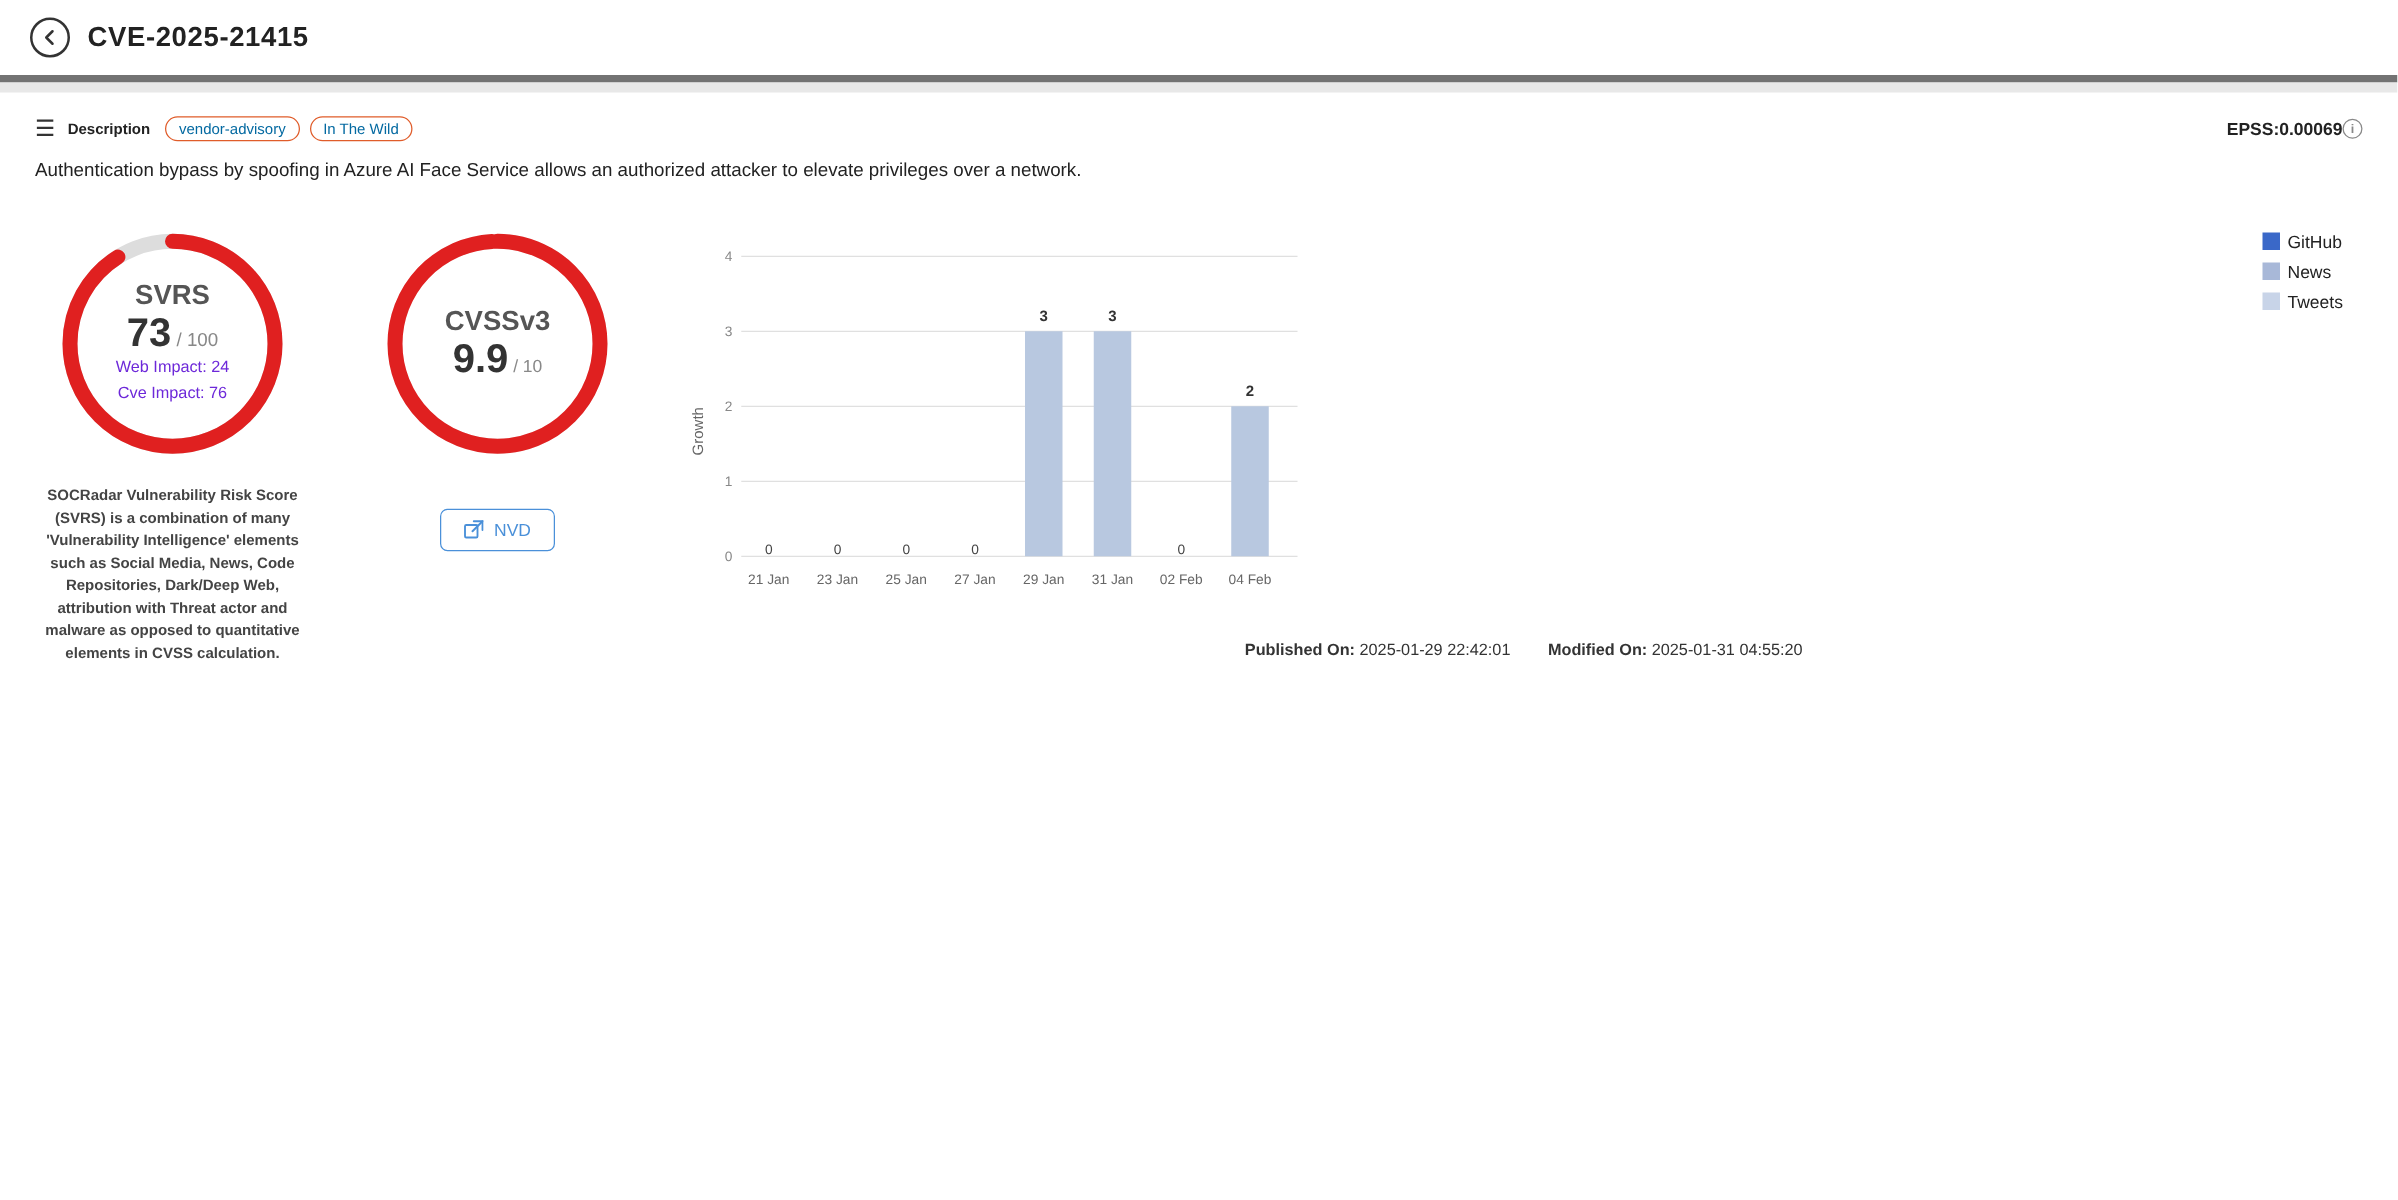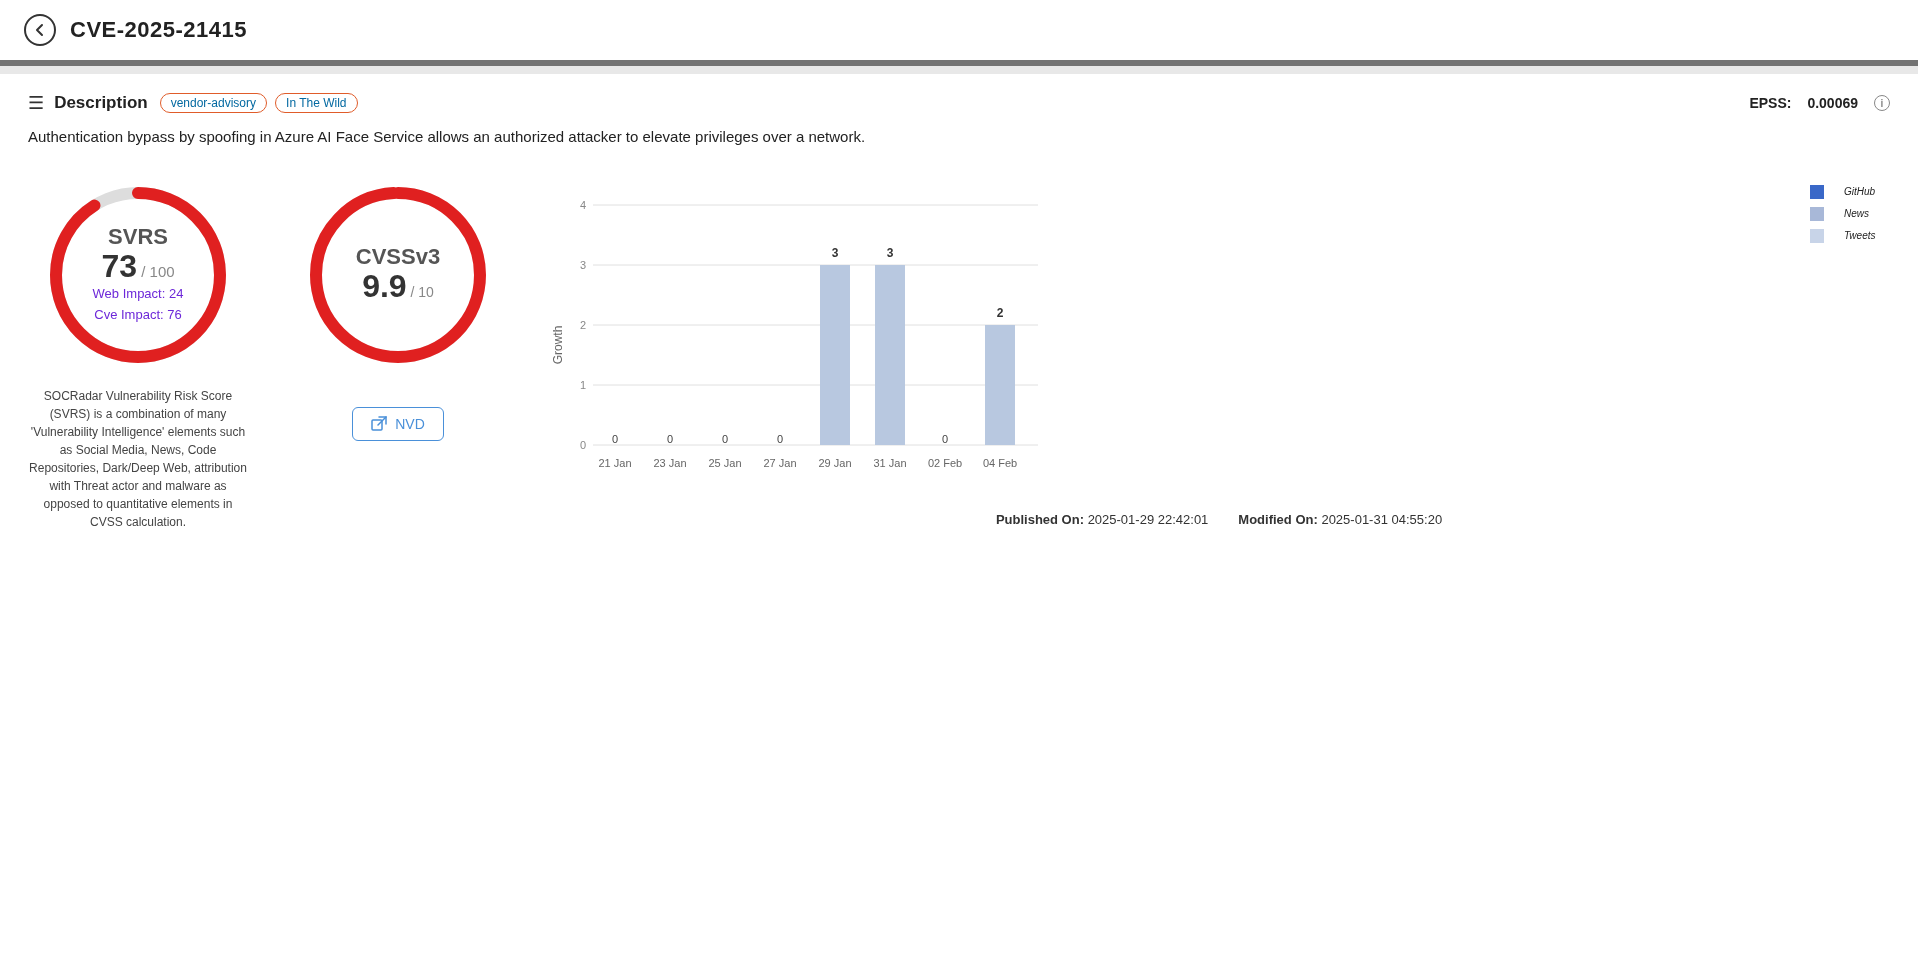"Description" .desc-title { font-size: 17px -> 12px }
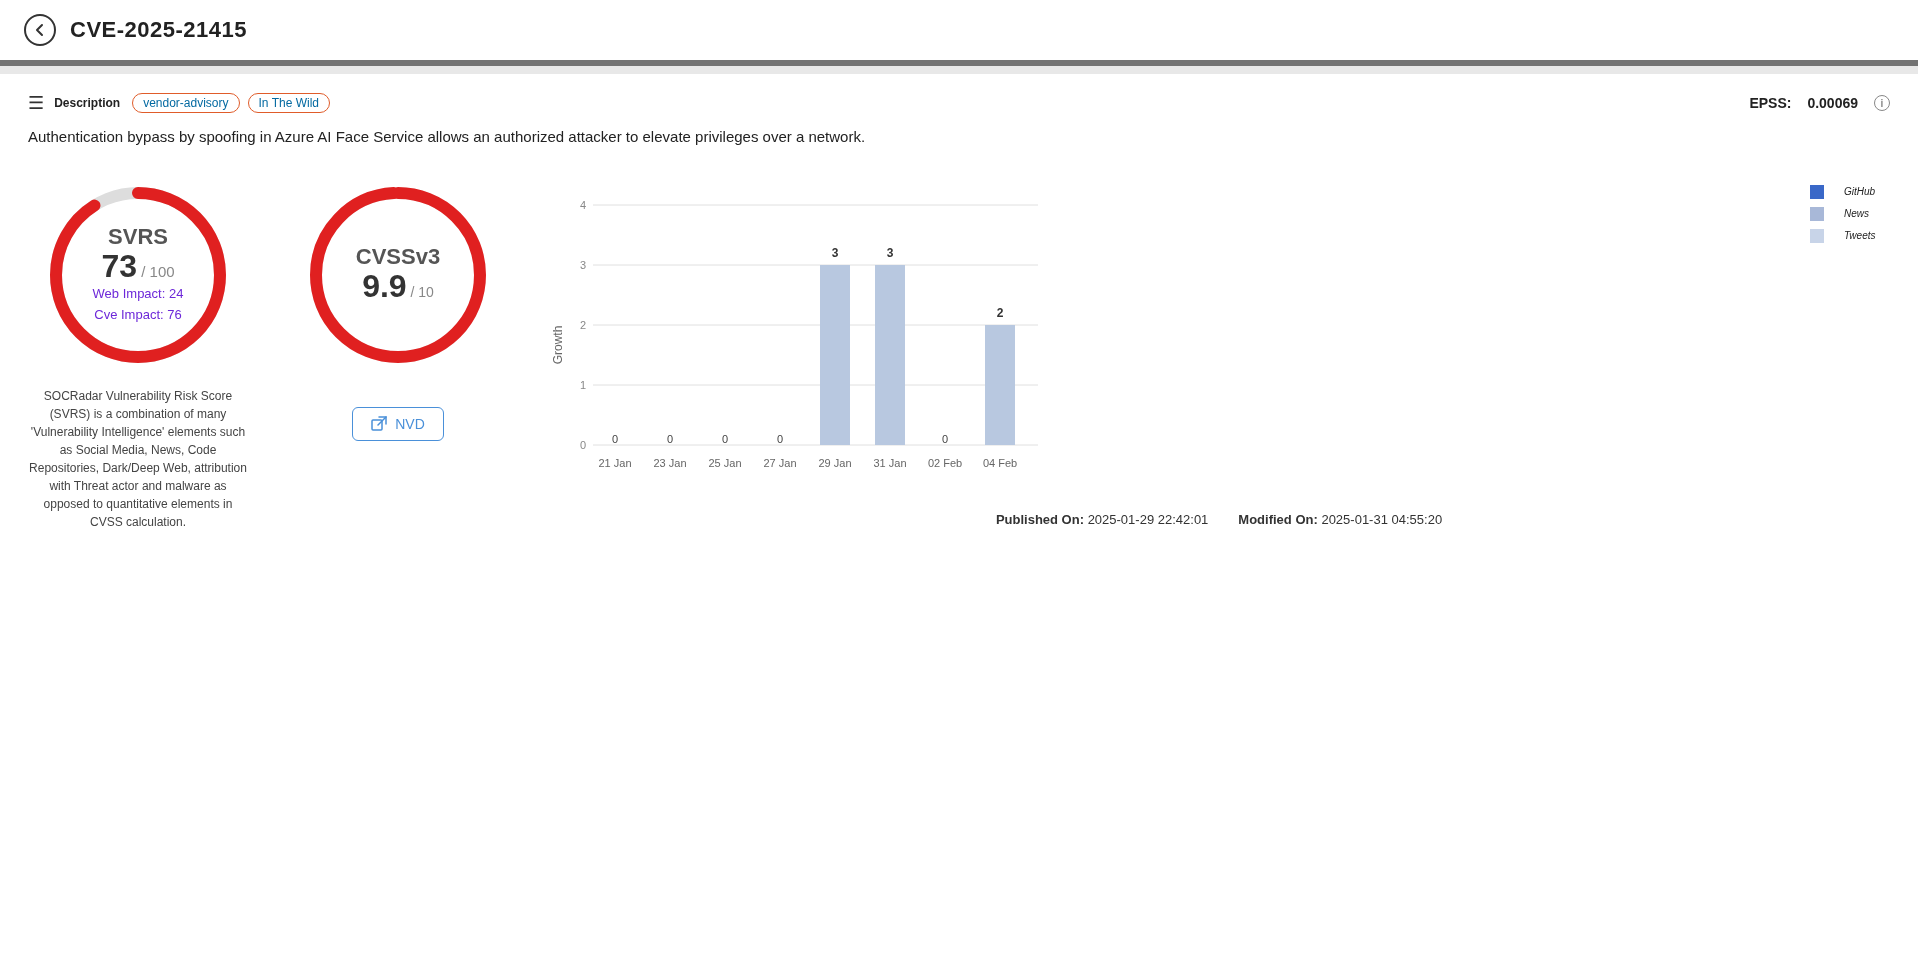"EPSS:" .epss-right { gap: 16px -> 0 }
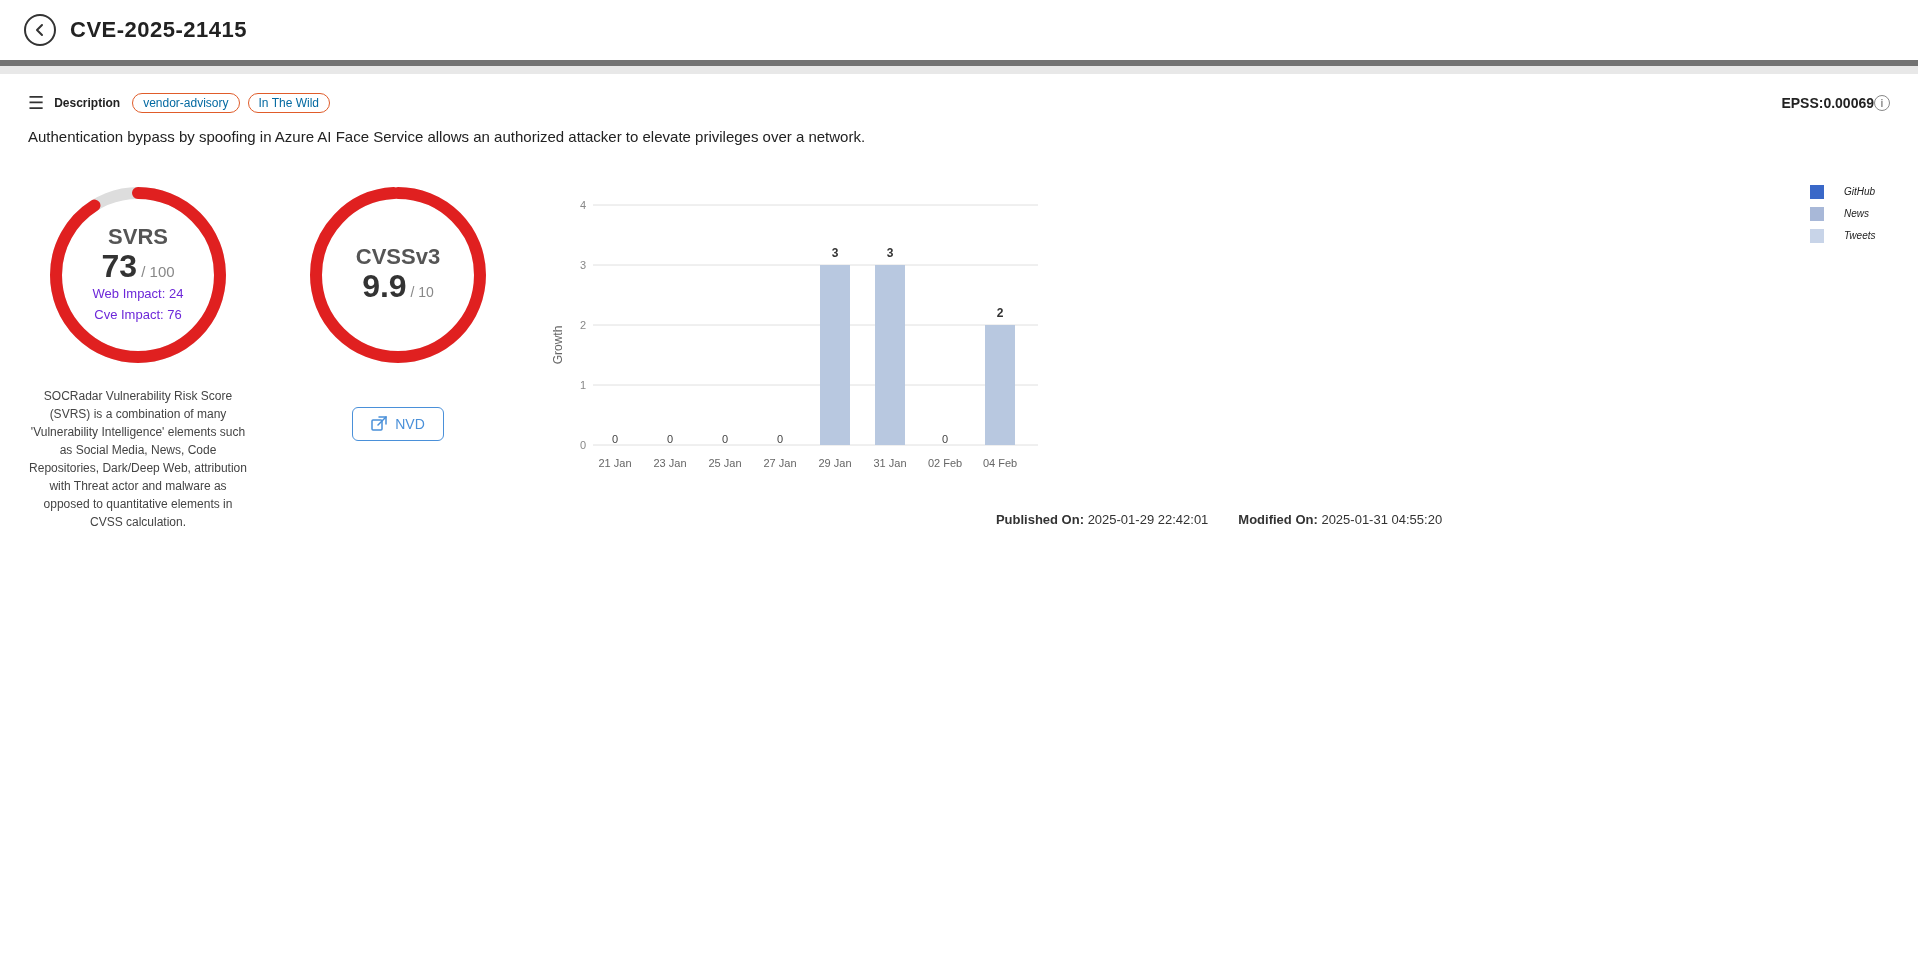"GitHub" .legend-item { font-size: 10px -> 14px; font-style: italic -> none; gap: 20px -> 6px }
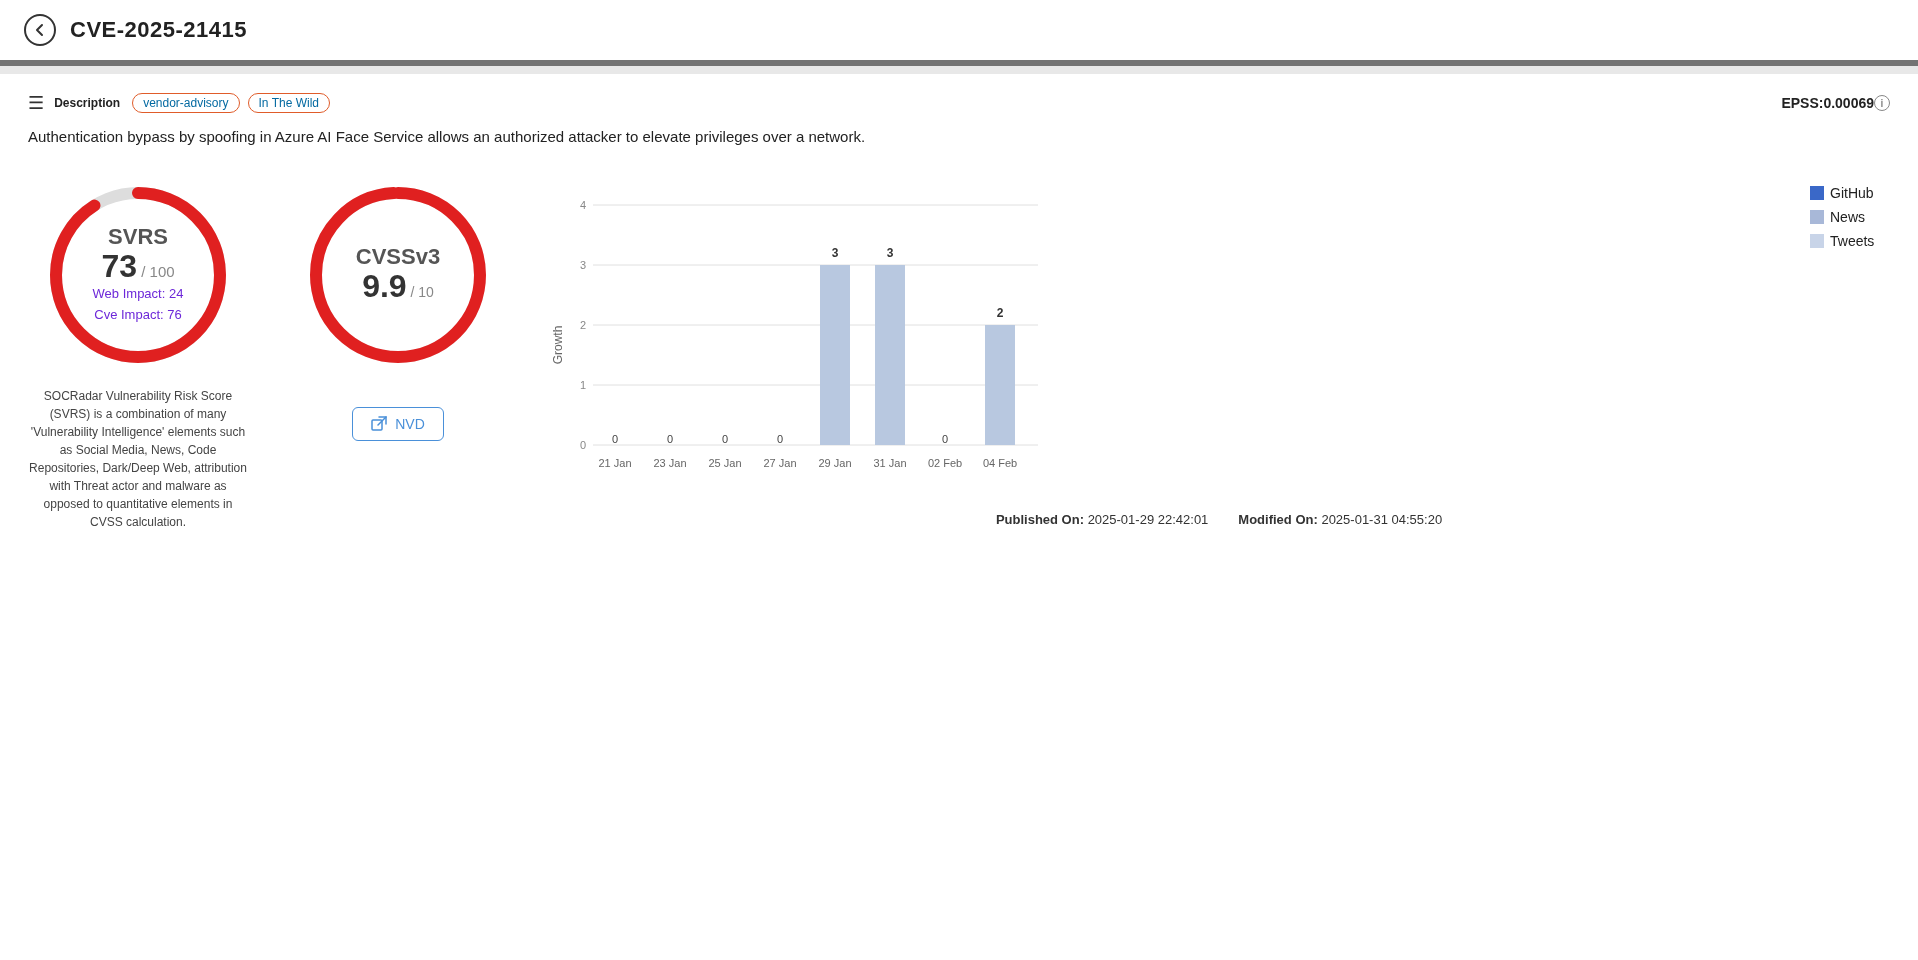"SOCRadar Vulnerability Risk Score (SVRS)" .svrs-desc { font-weight: 400 -> 700 }
